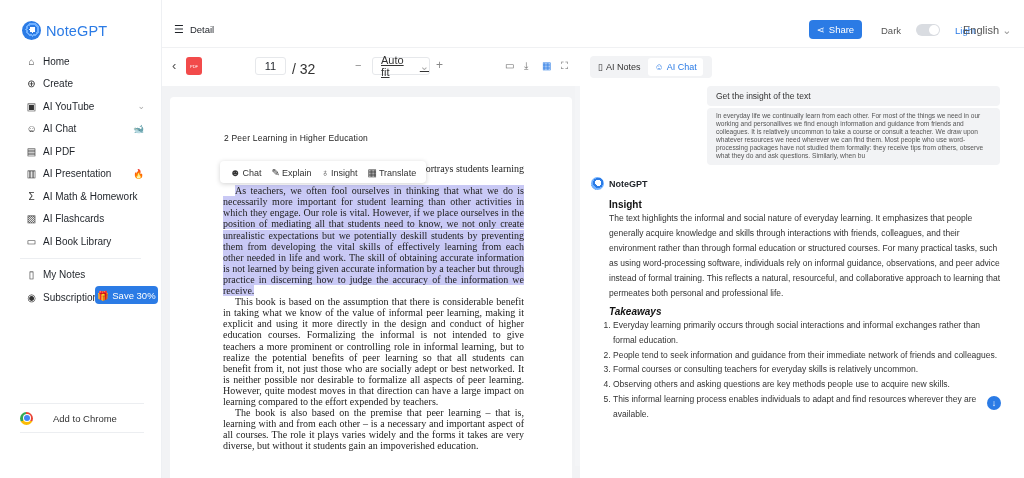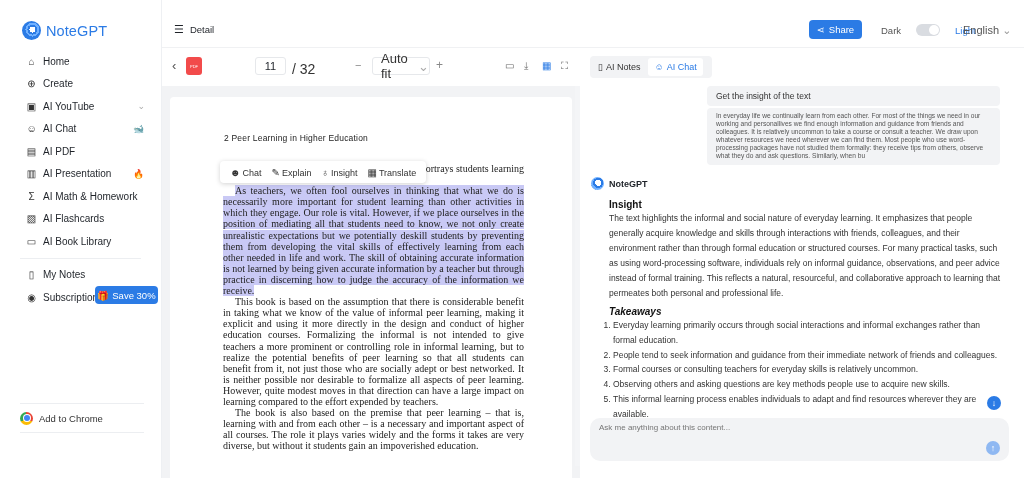"Auto fit" .zoom-select { font-size: 13px -> 11px; text-decoration: none -> underline }
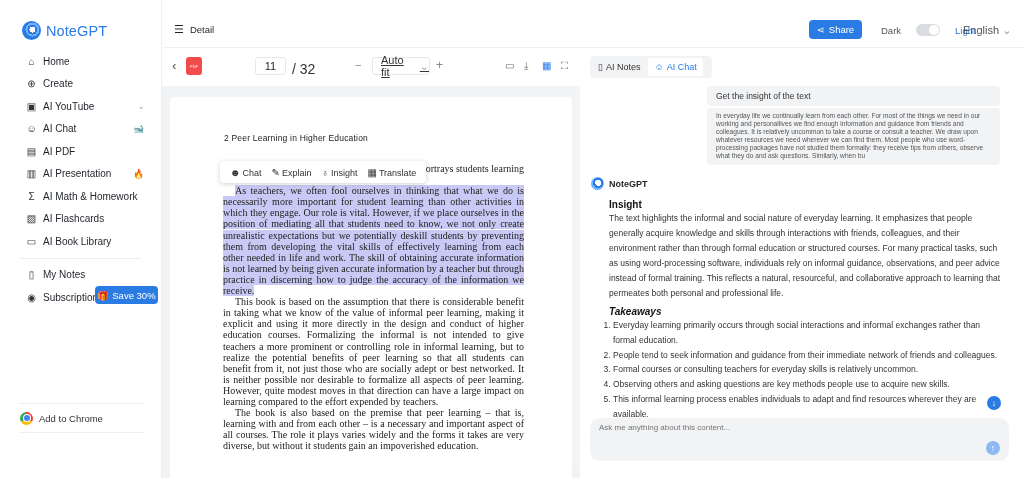"Add to Chrome" .chrome-row { gap: 6px -> 20px }
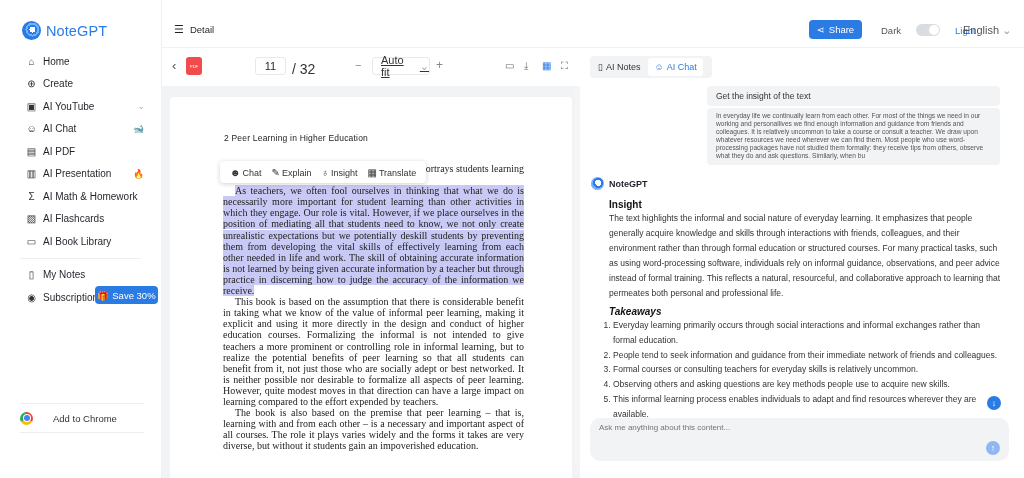"Ask me anything about this" div.input-box { html: <div> <input> <div>↑</div> </div> -> none }
